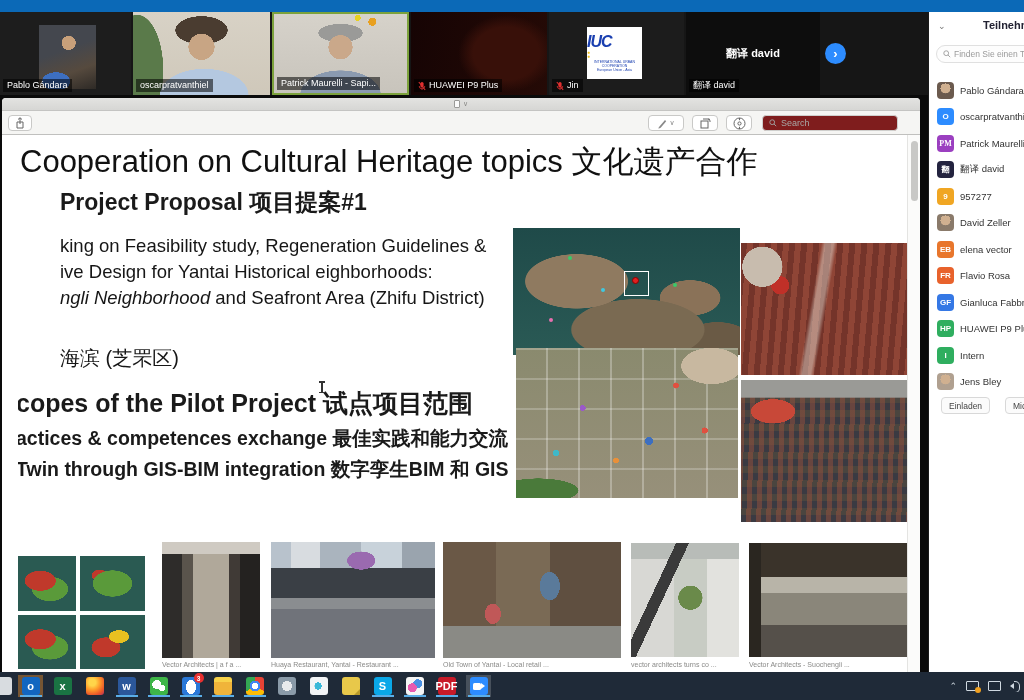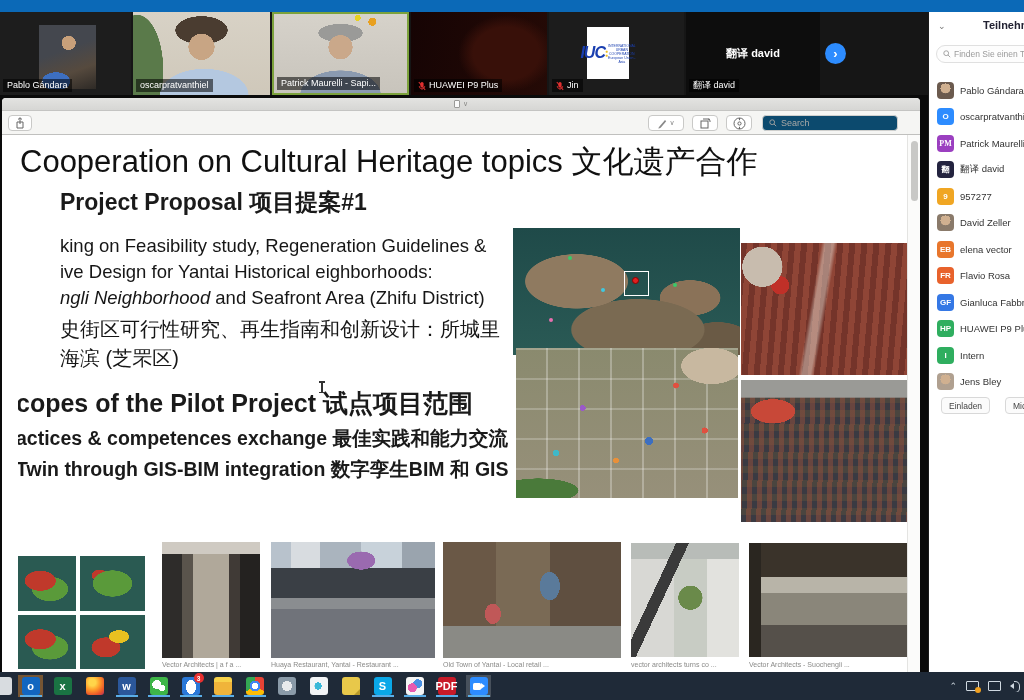"IUC" .iuc-box { align-items: center -> flex-start; flex-direction: row -> column; width: 42px -> 55px }
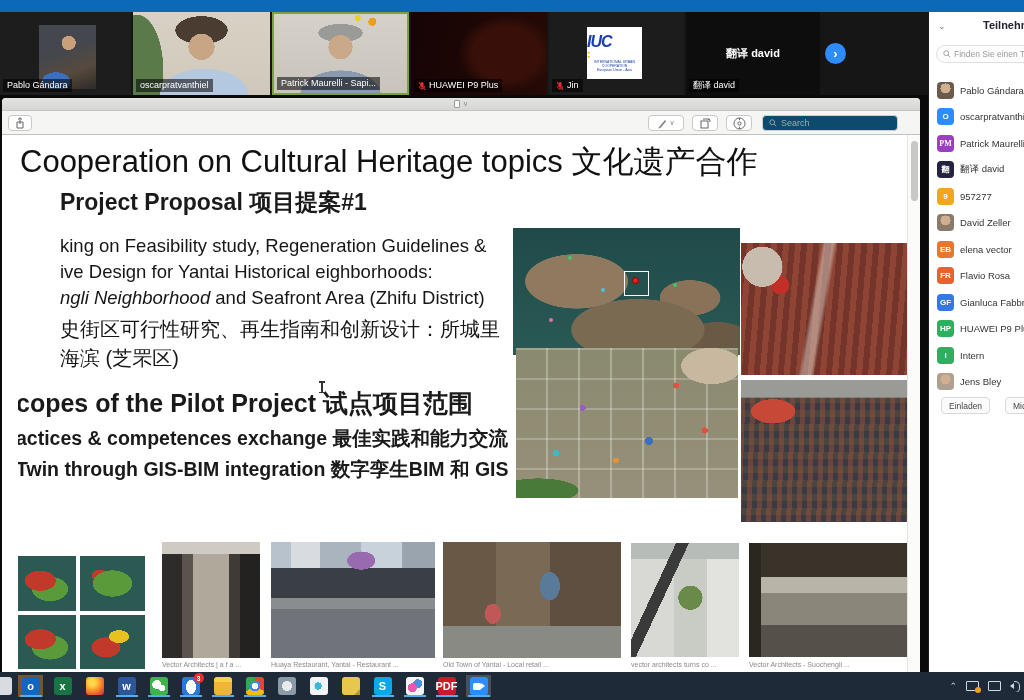"Search" .search-field { background: #0c4a6e -> #7f1d1d }
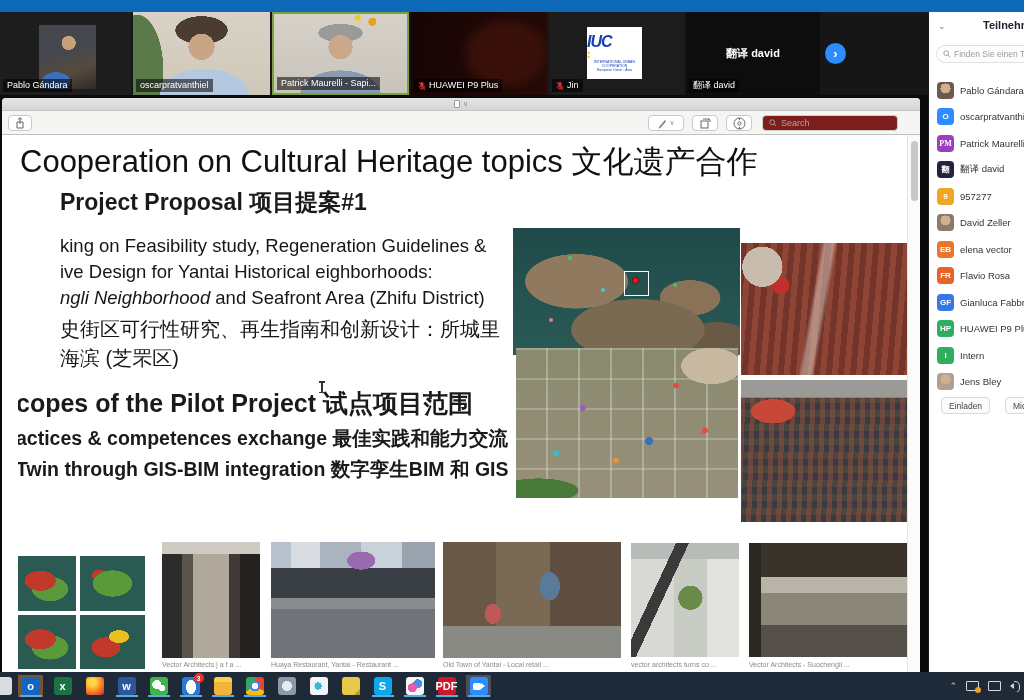"史街区可行性研究、再生指南和创新设计：所城里" div.s-body { html: <div>史街区可行性研究、再生指南和创新设计：所城里</div> -> none }
